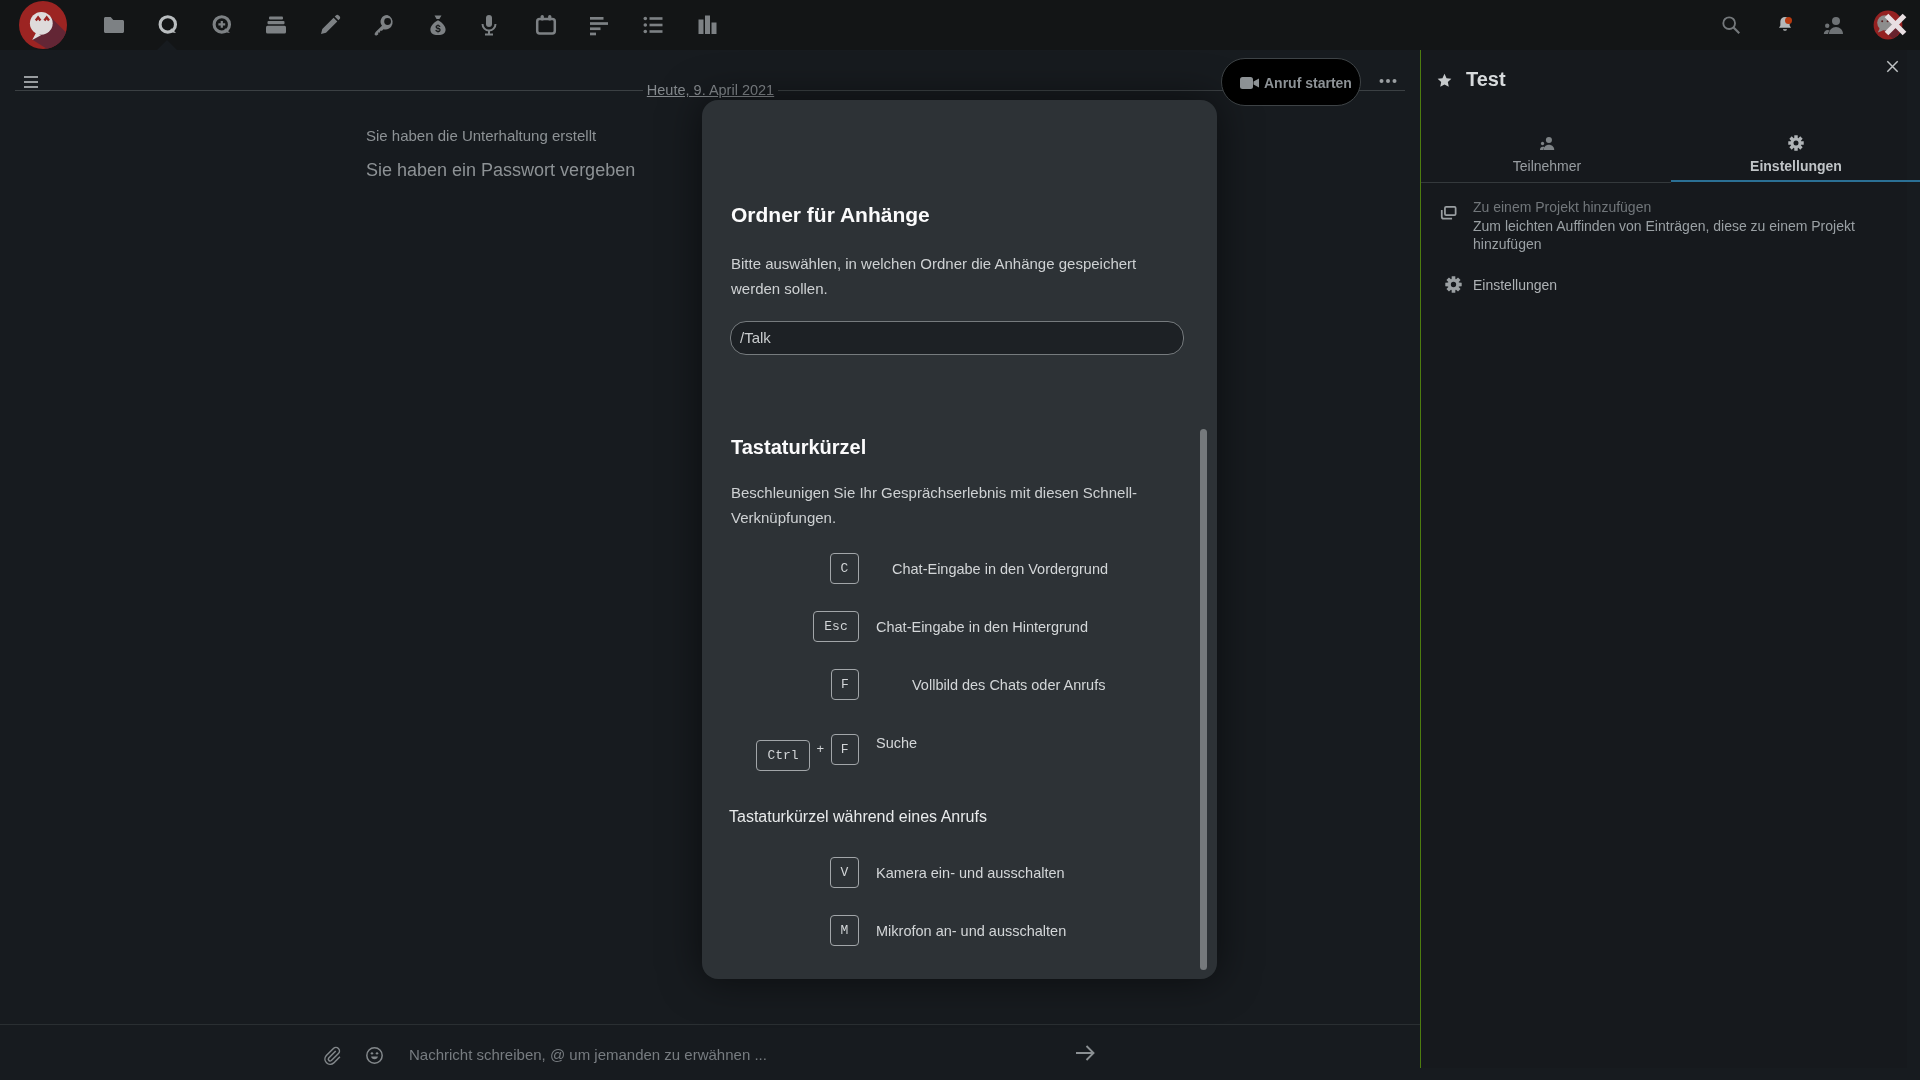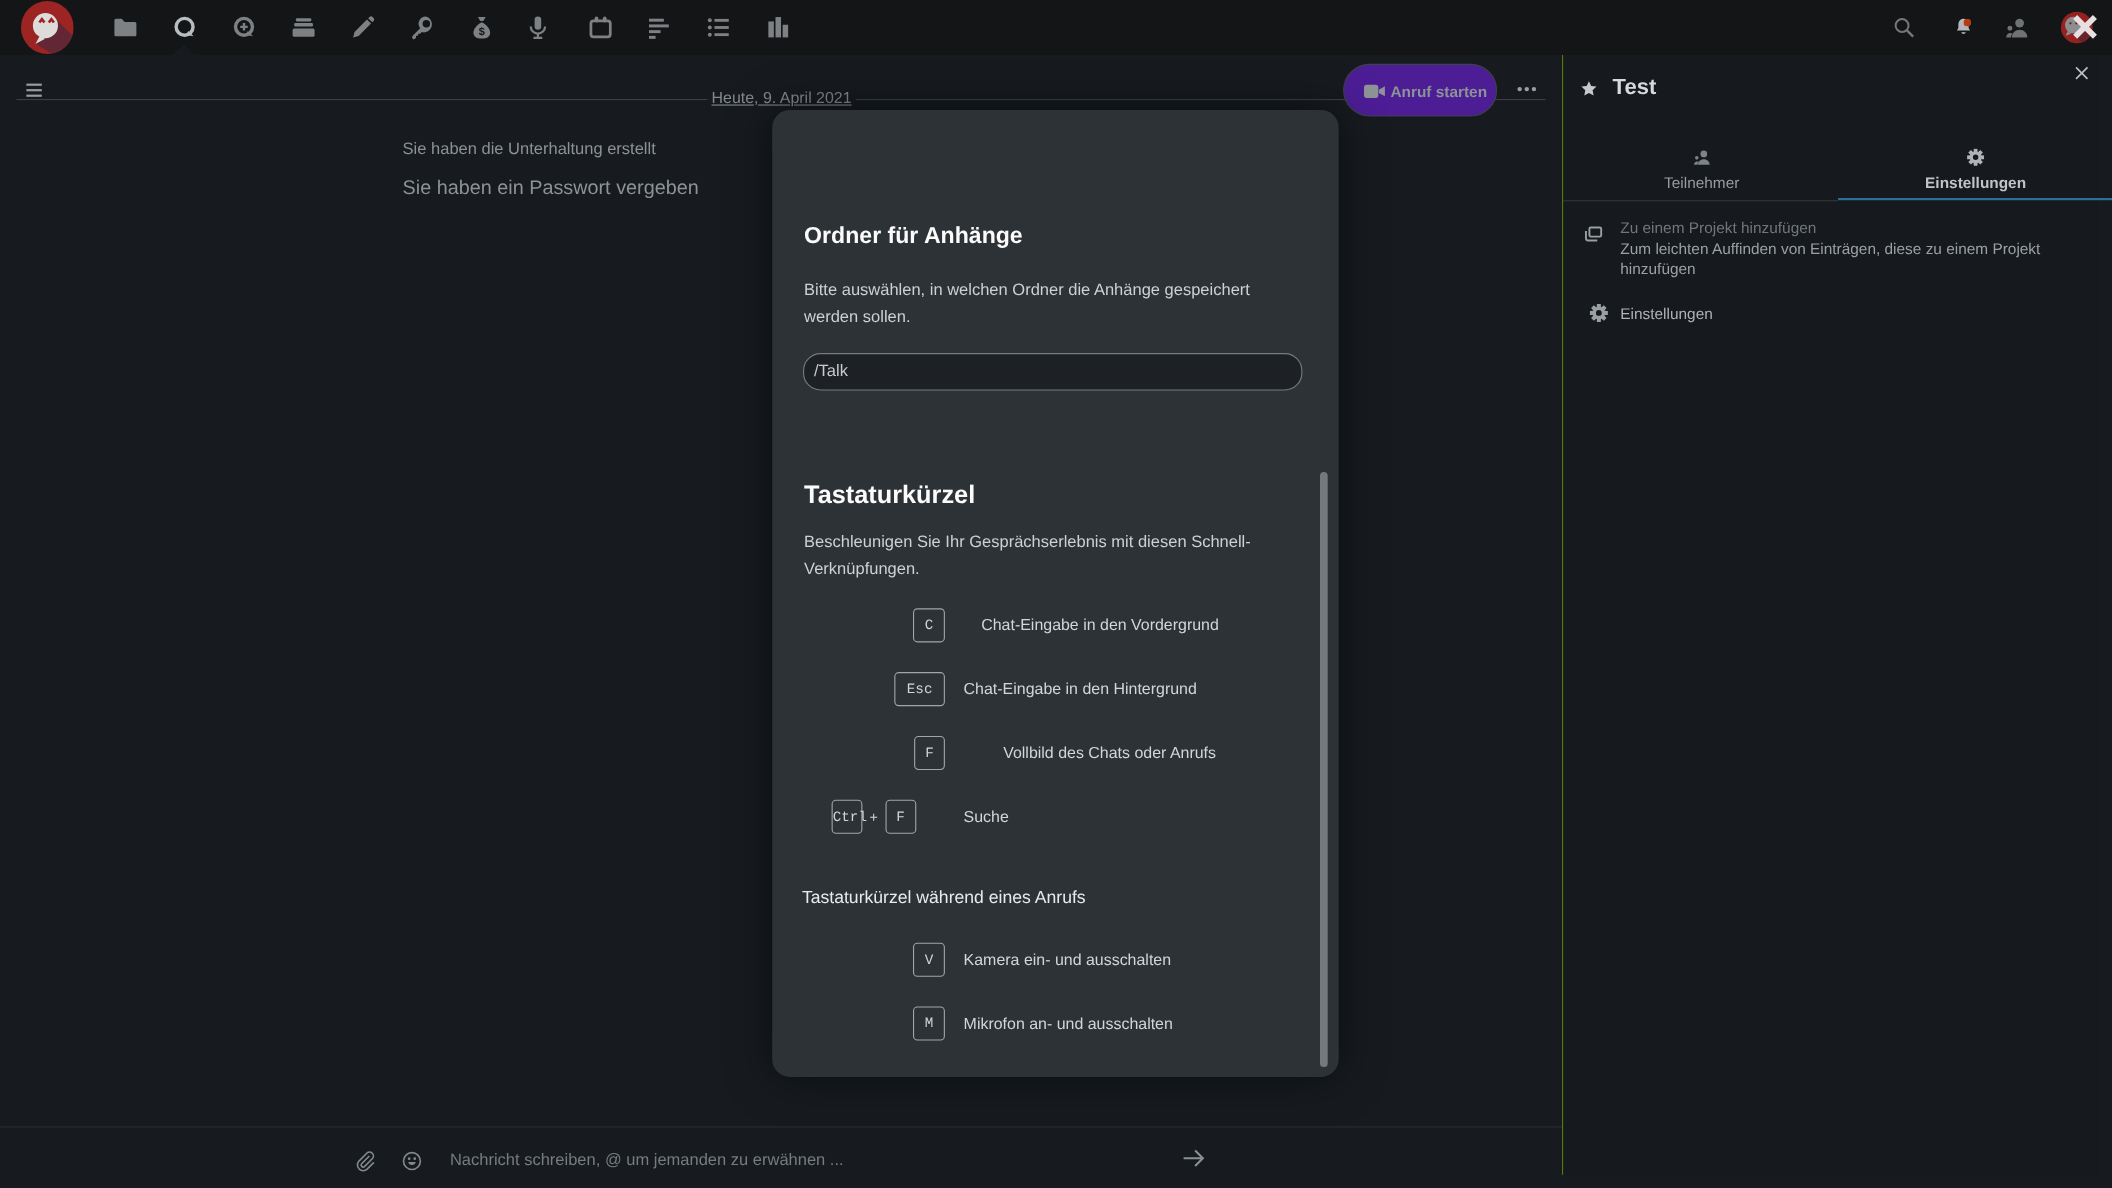"Anruf starten" div.abs { background: #4c1d95 -> #000000 }
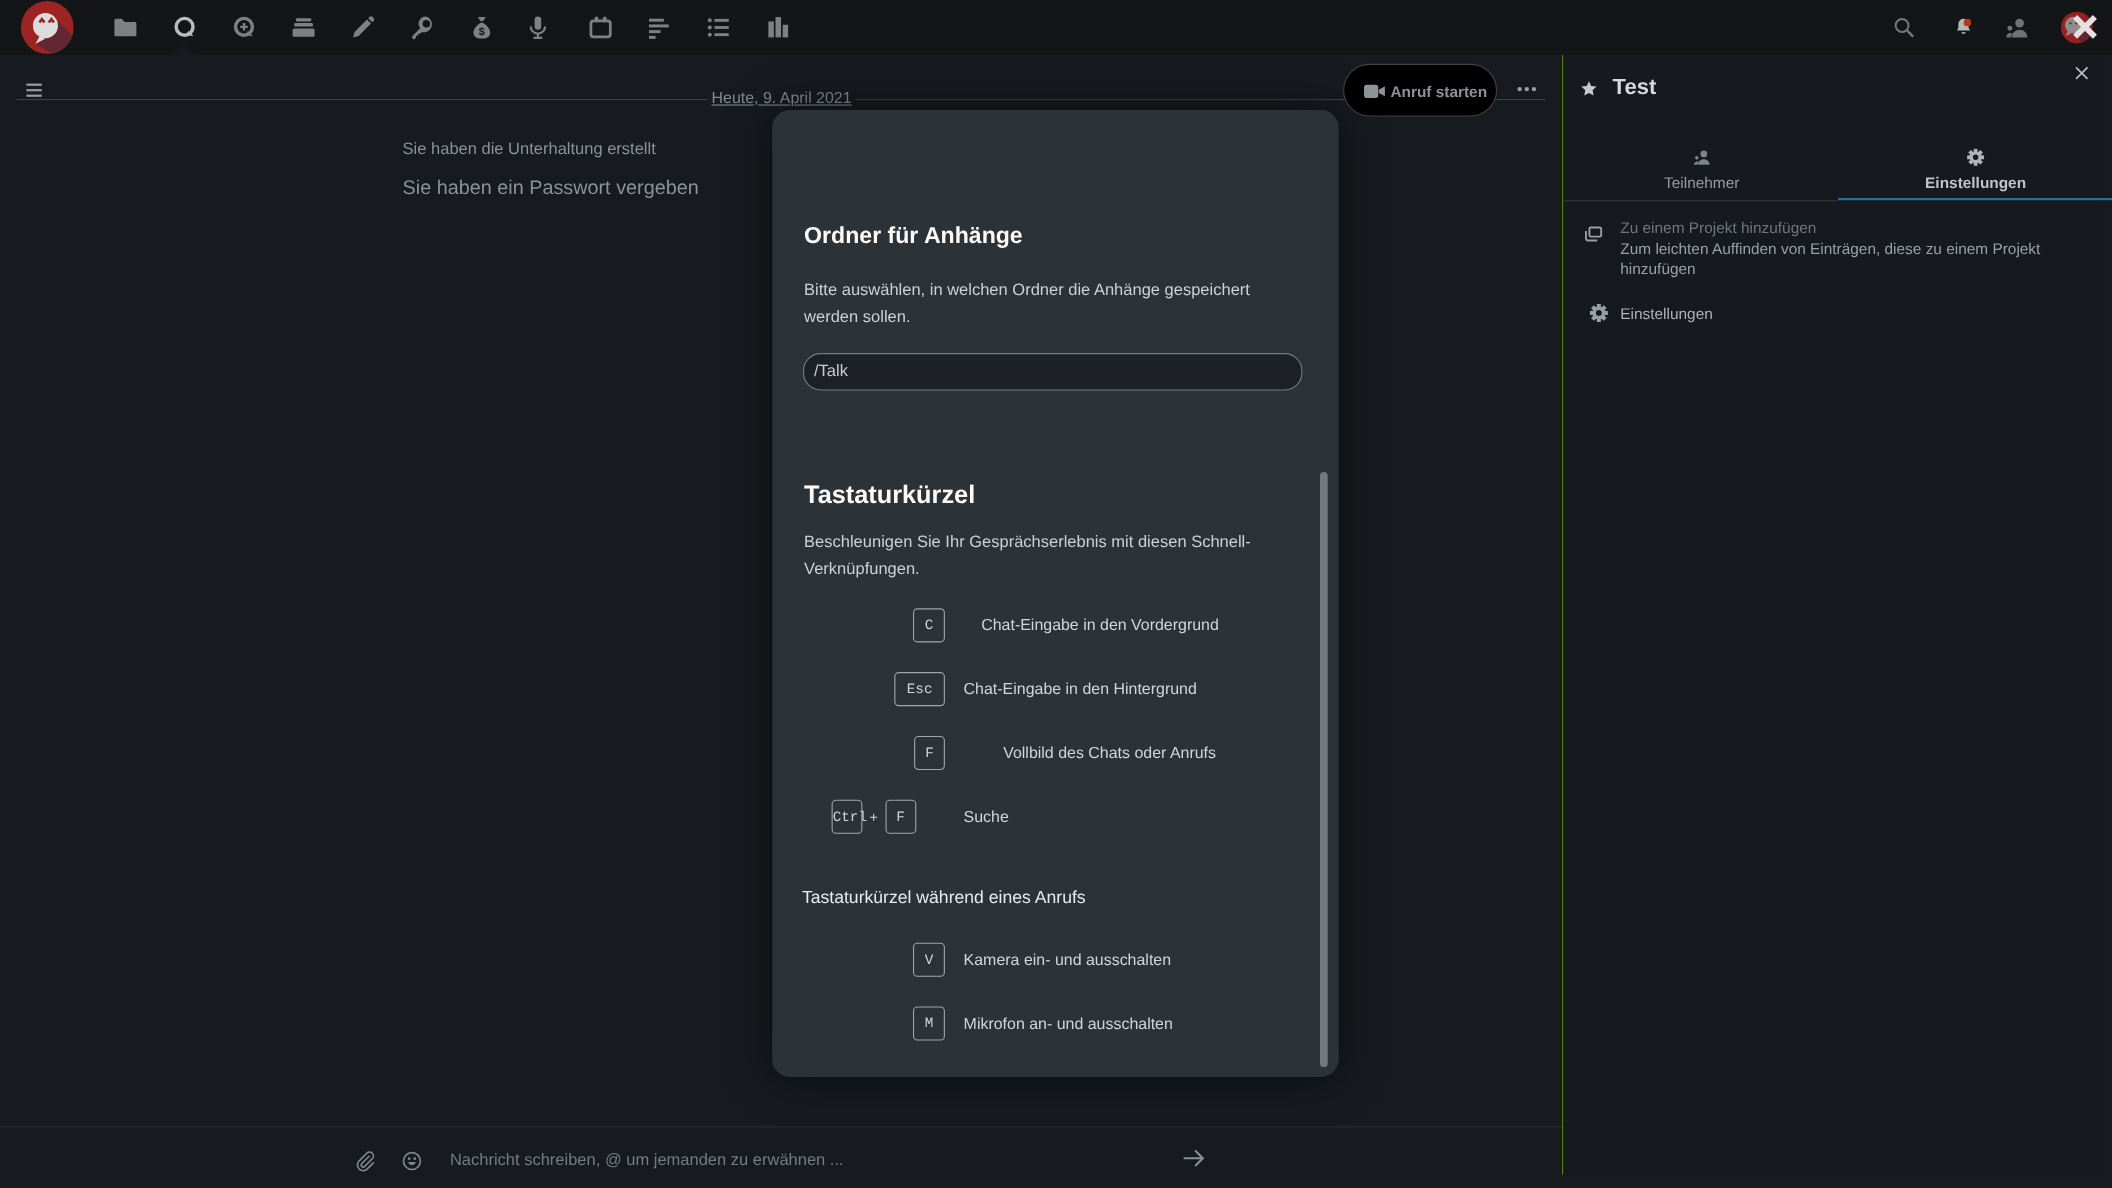"Tastaturkürzel" h2 { font-size: 23px -> 20px }
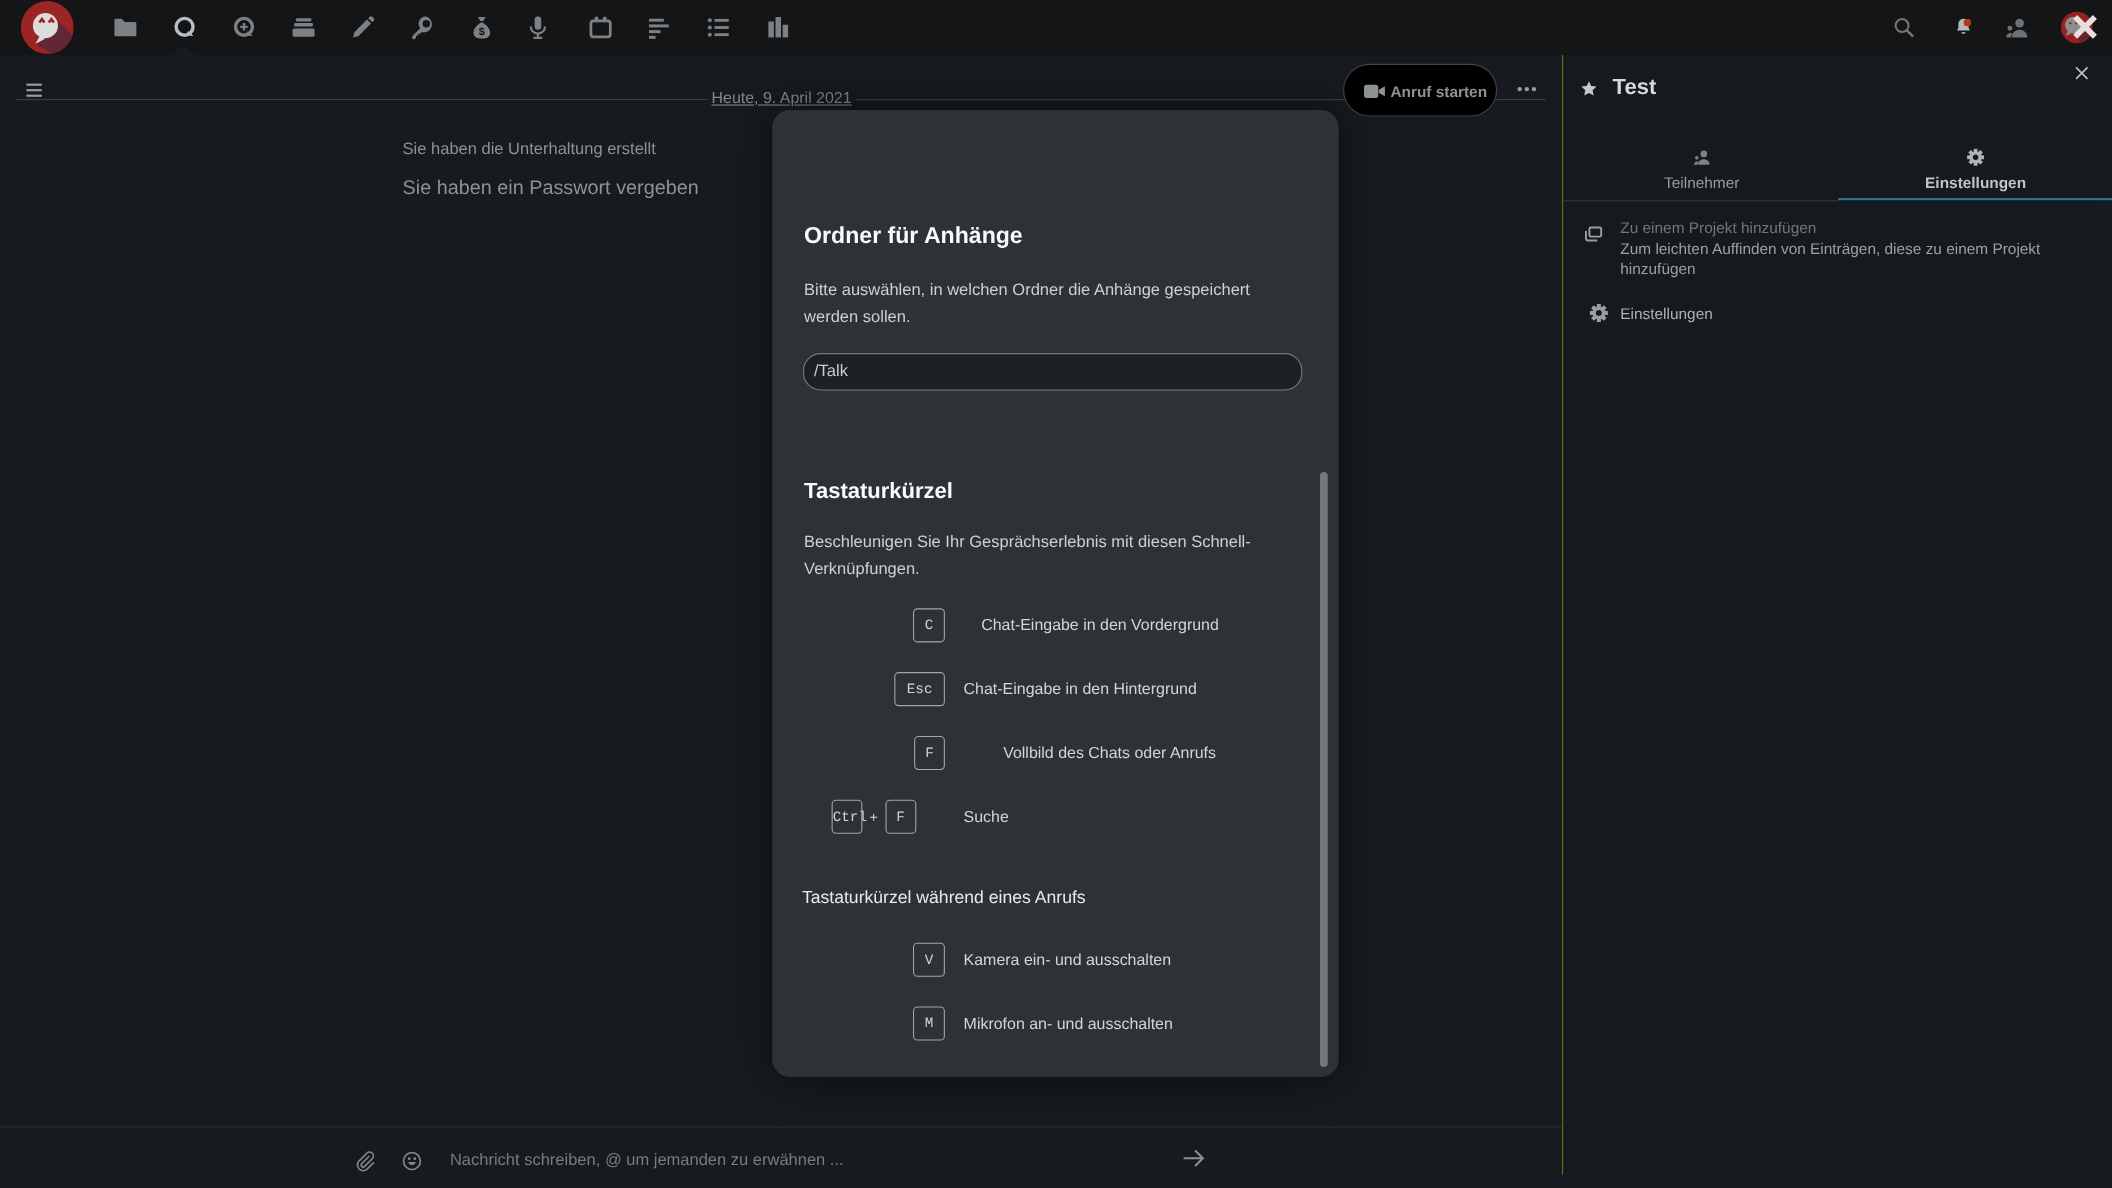"Ctrl" span.kbd { margin-top: none -> 13px; width: 28px -> 54px }
